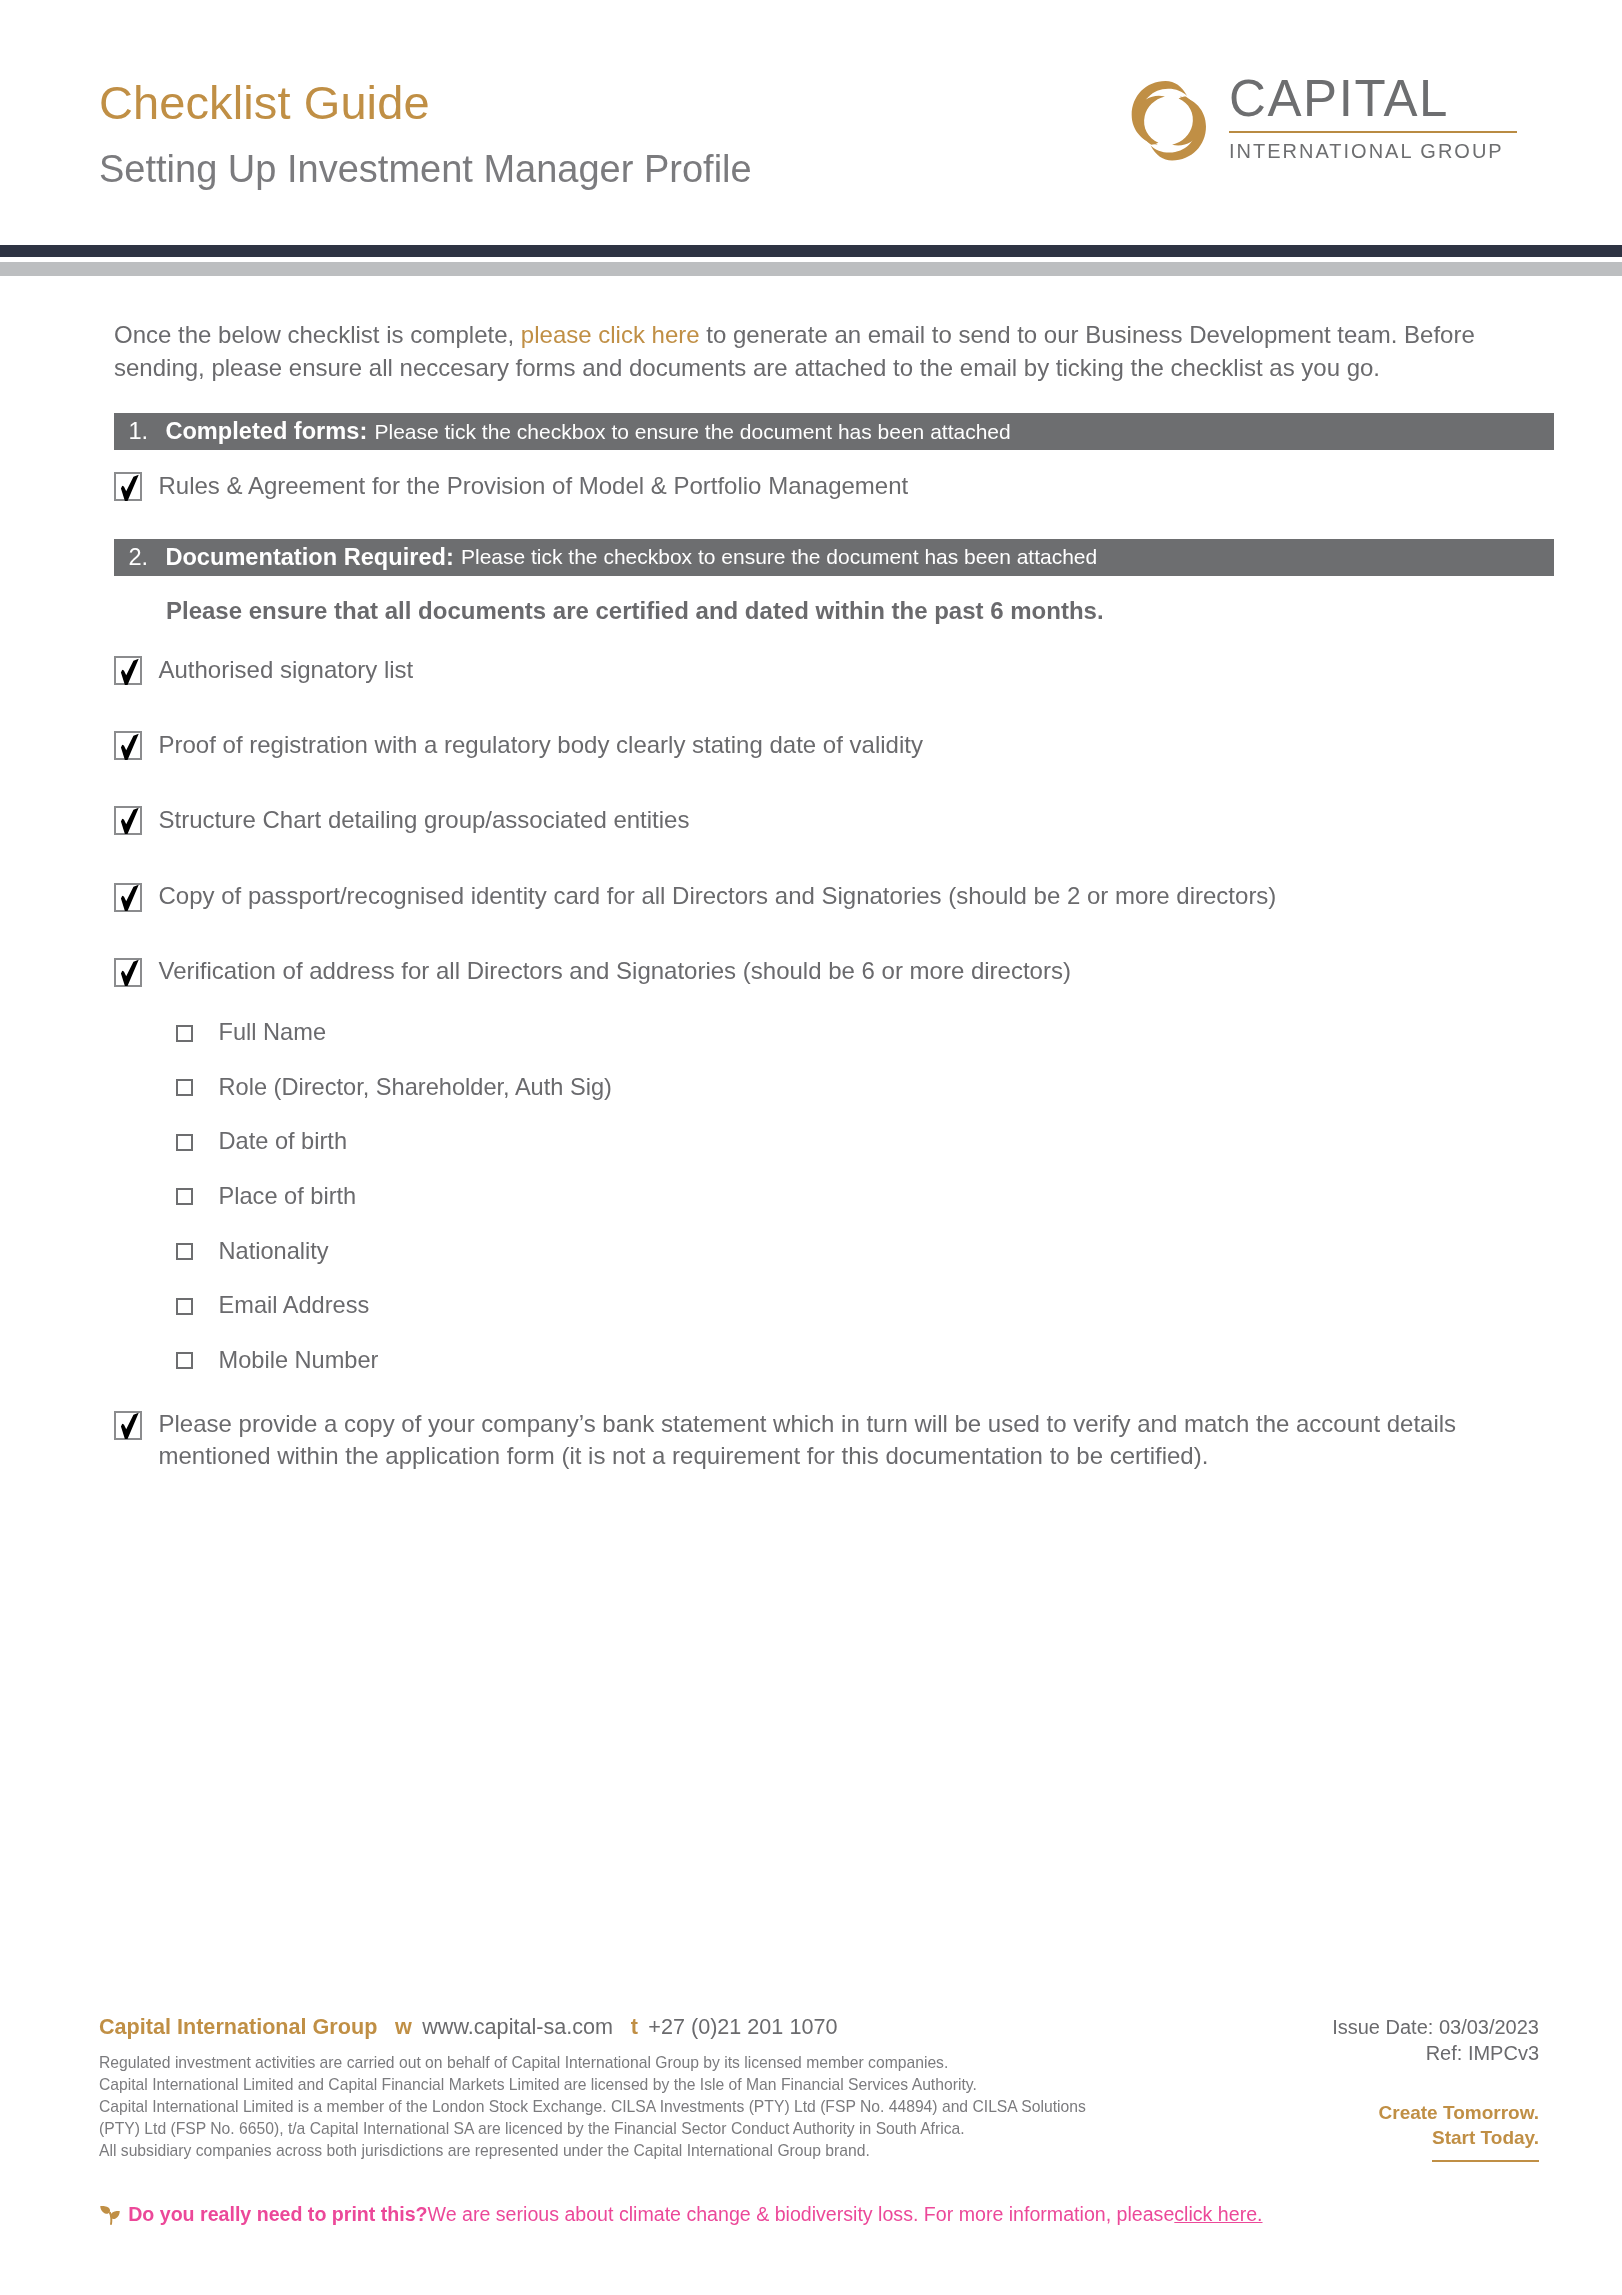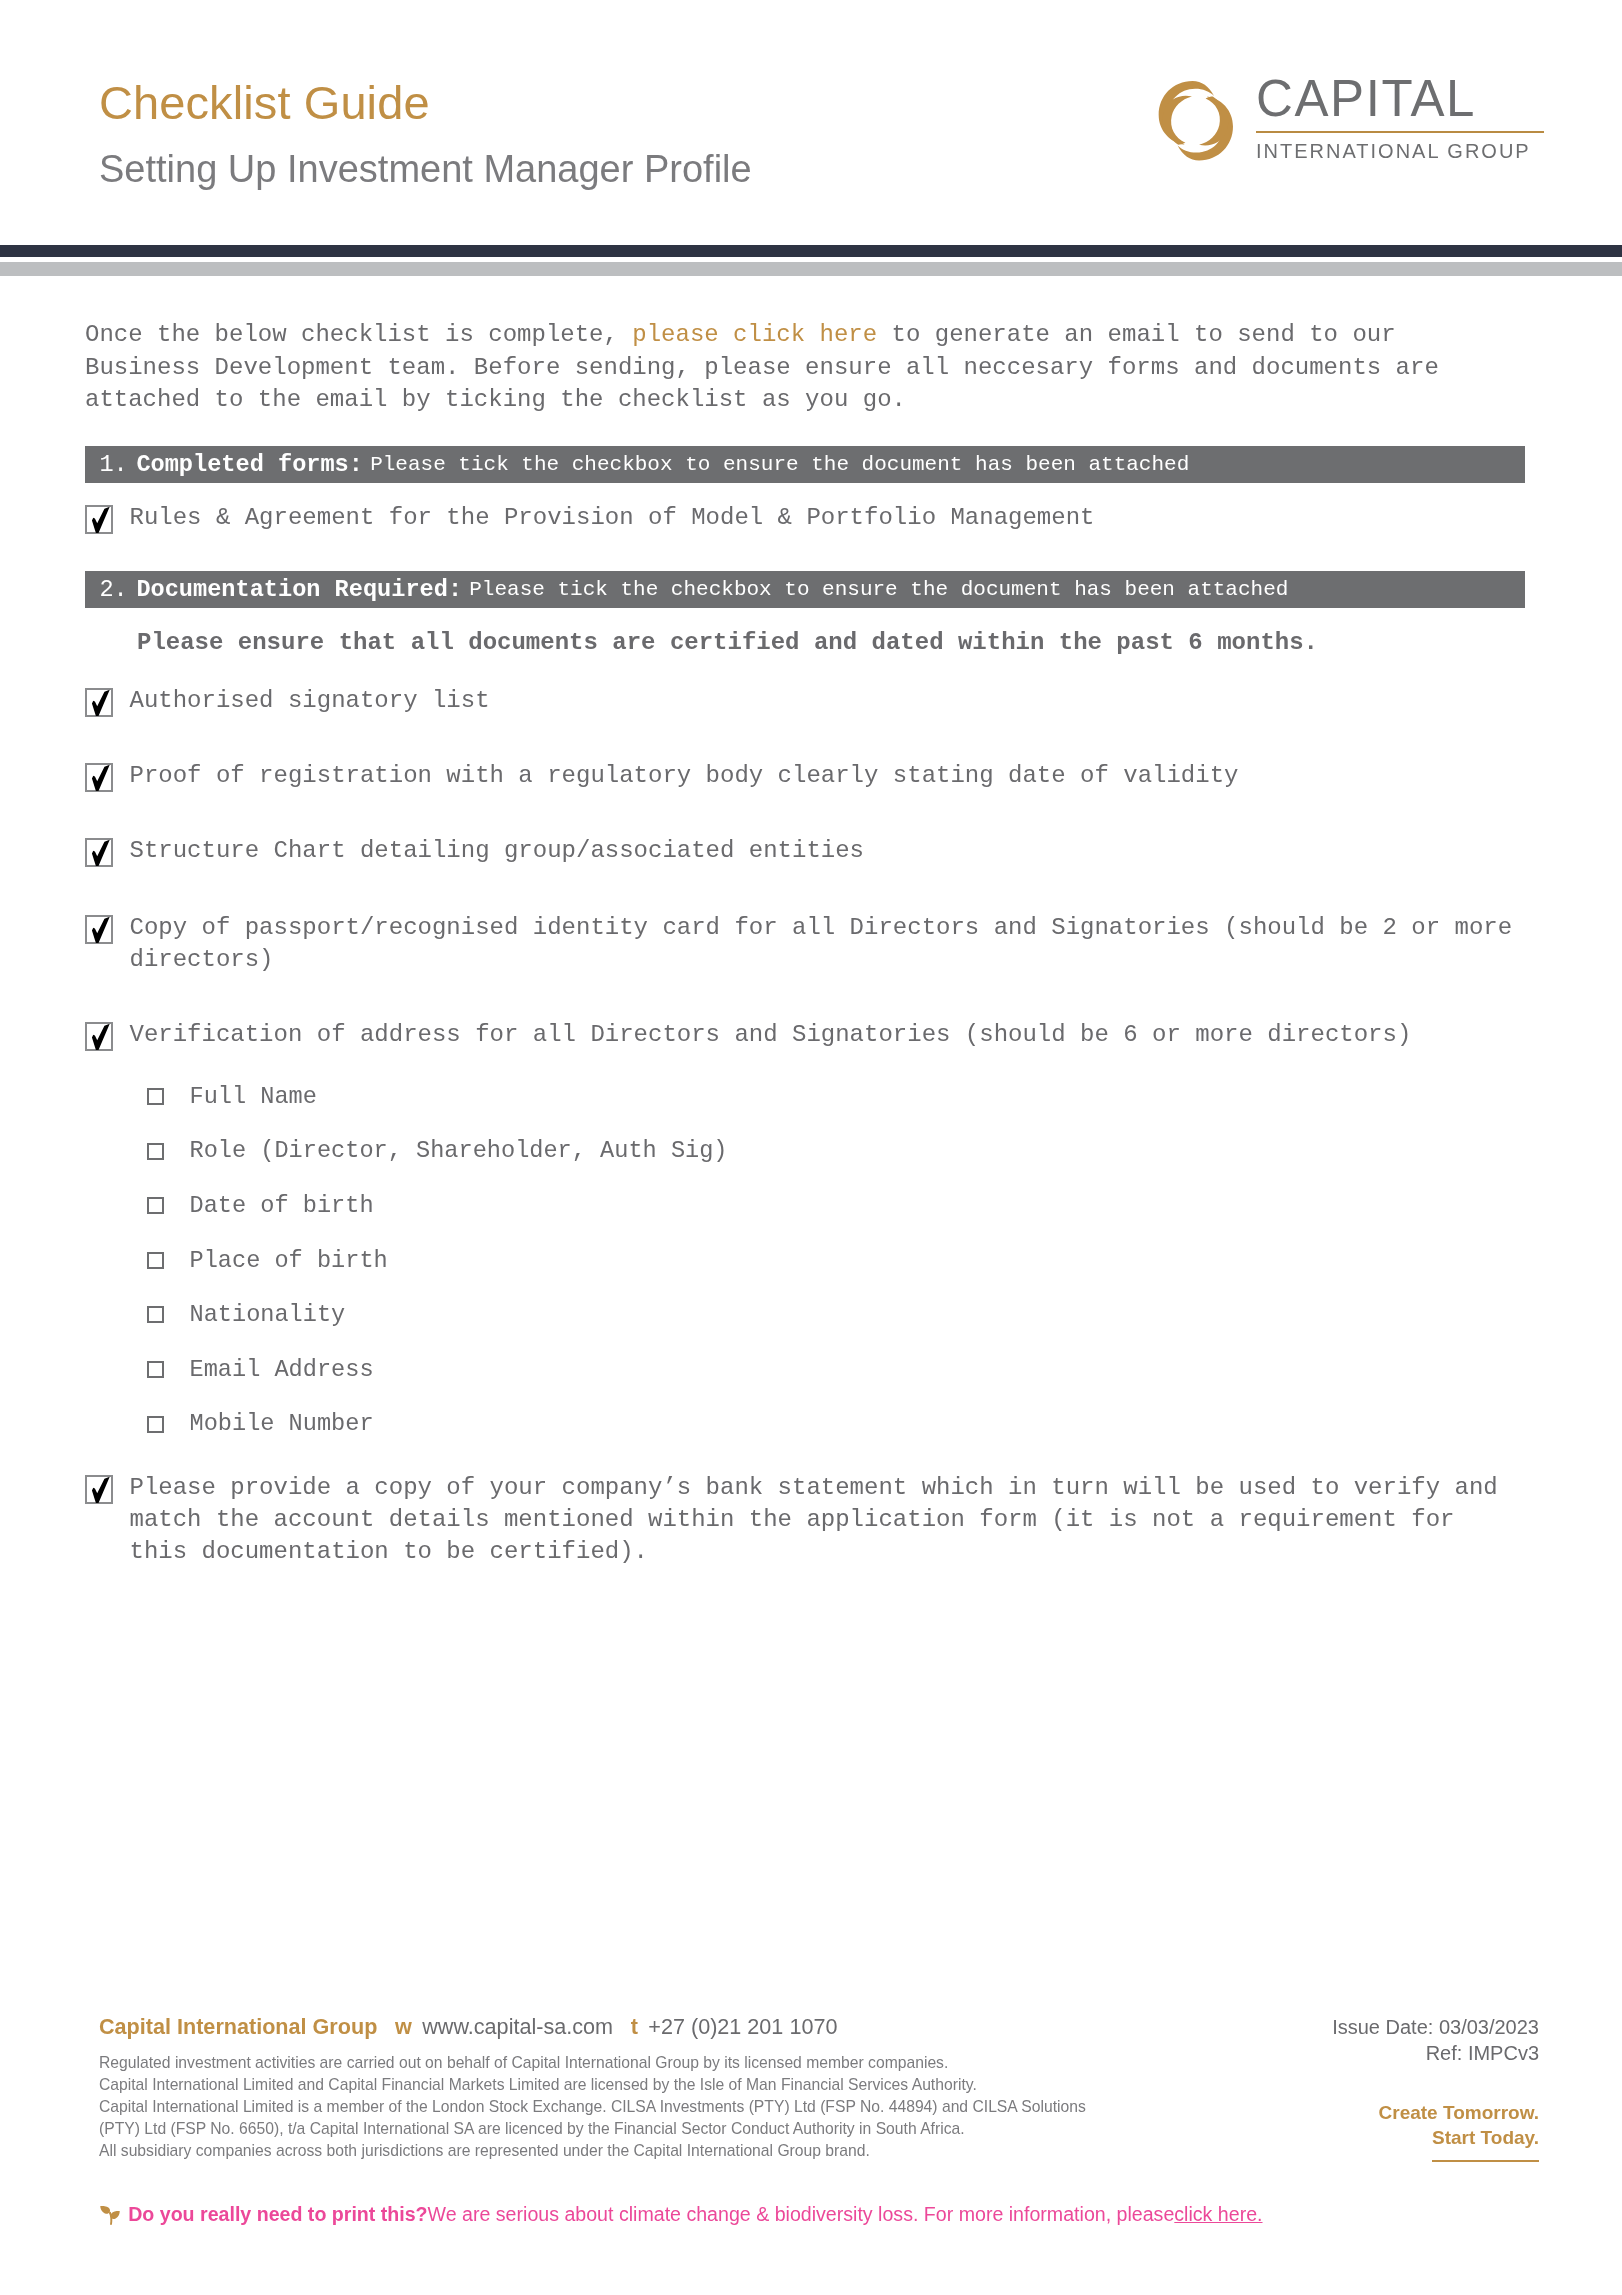"CAPITAL" .logo { left: 1148px -> 1121px }
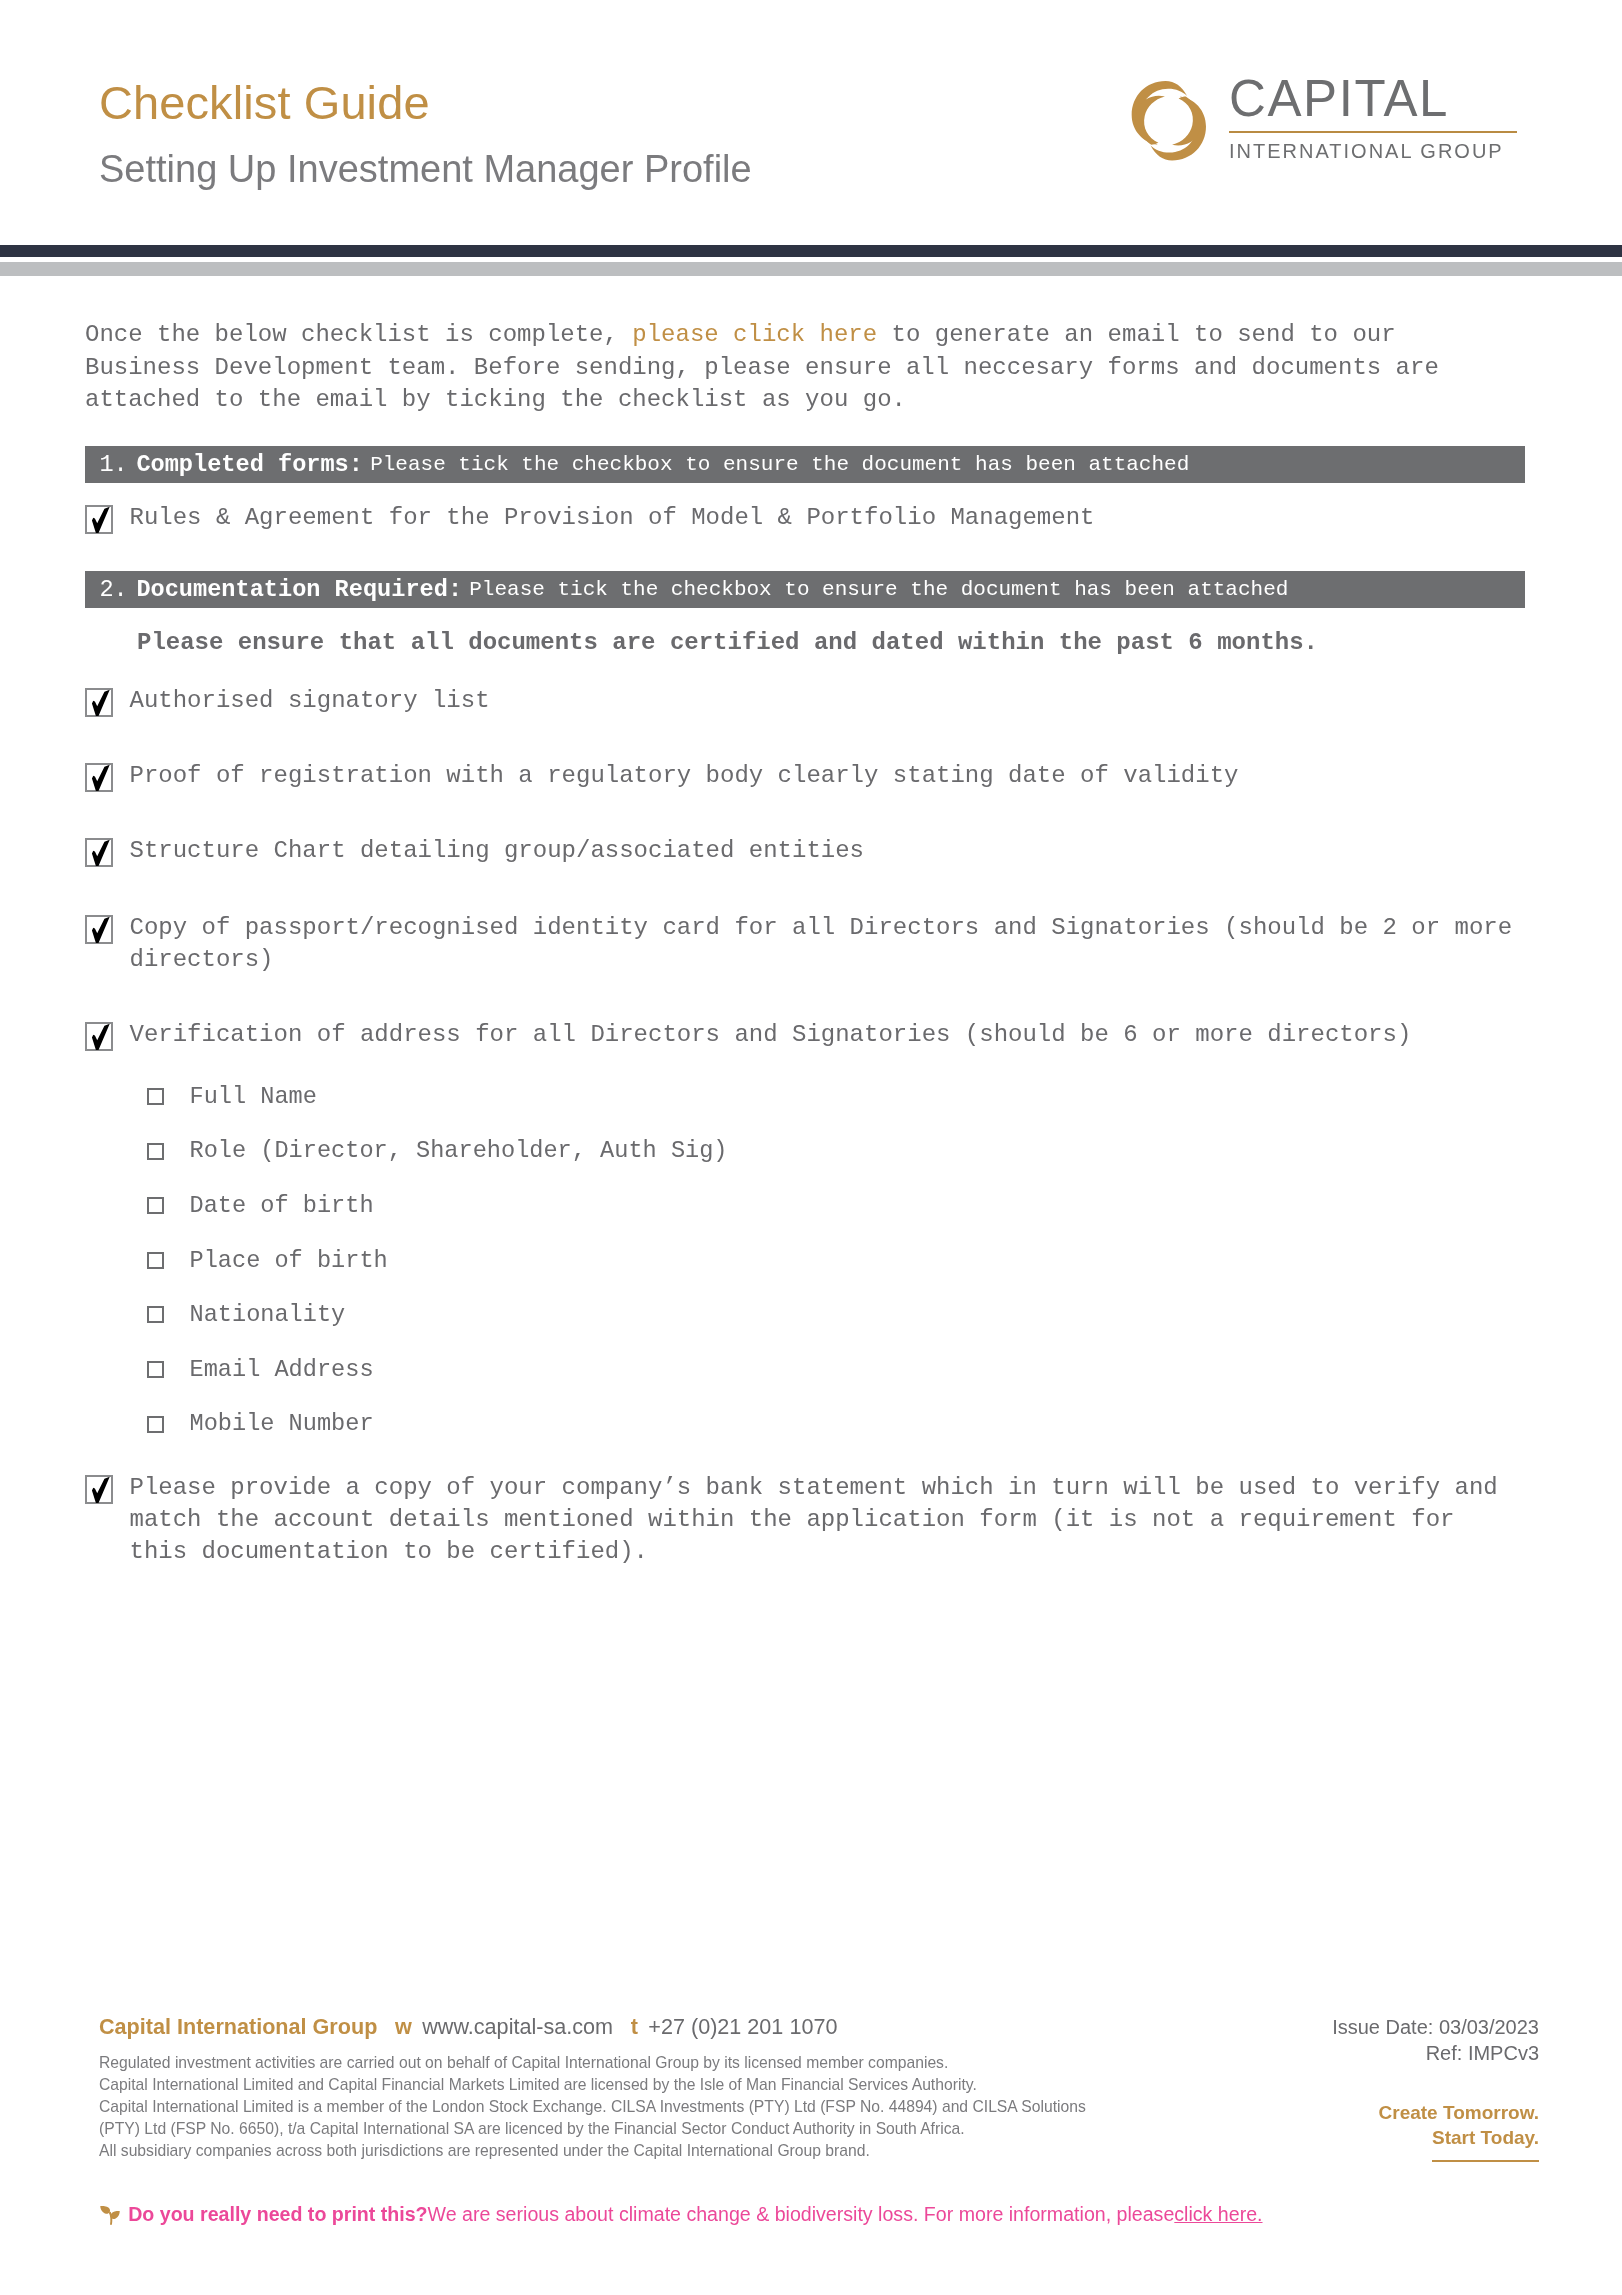"Once the below checklist is" .content { font-family: Liberation Mono, monospace -> none; left: 85px -> 114px }
